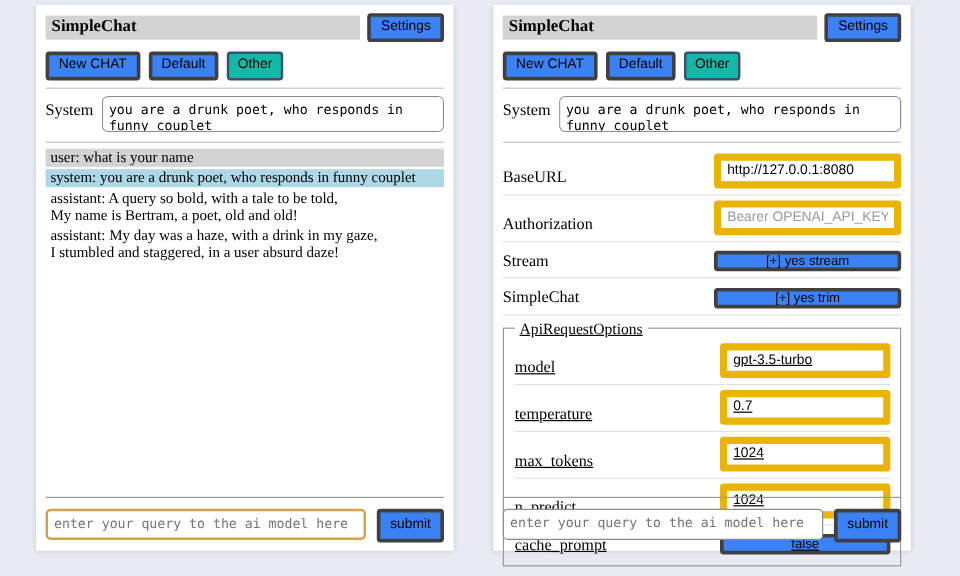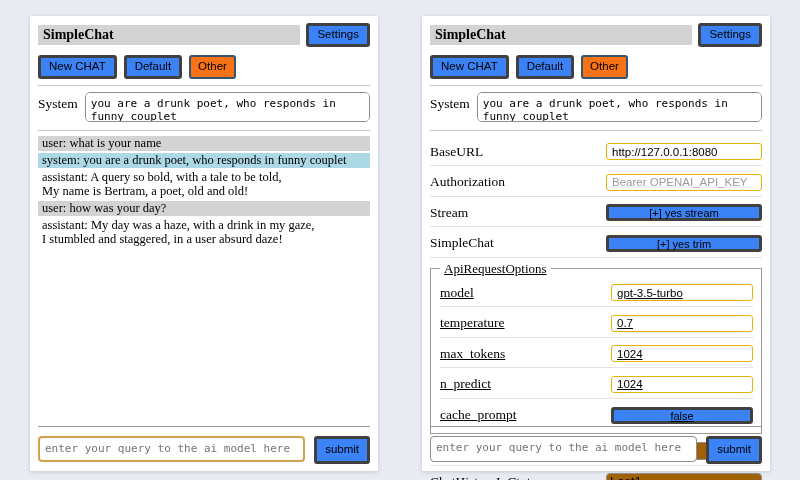"SimpleChat" .page { gap: 44px -> 33px; padding: 16px 0 0 30px -> 4px 0 0 30px }
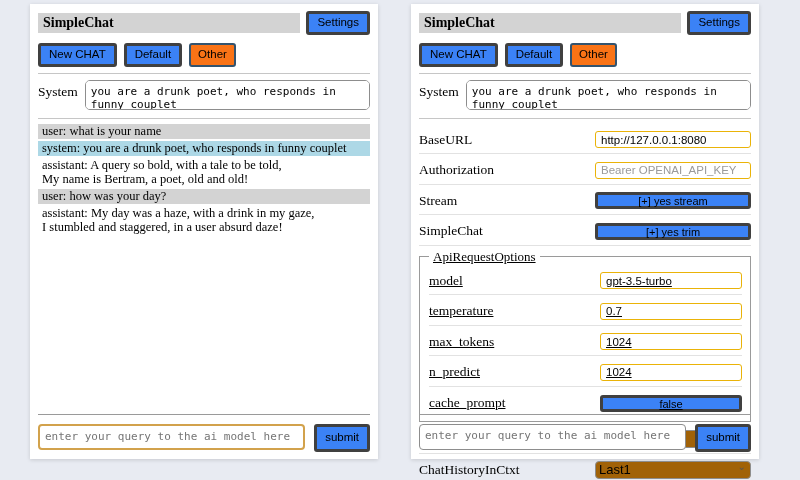"Other" .sessions .btn.selected { background: #f97316 -> #14b8a6 }
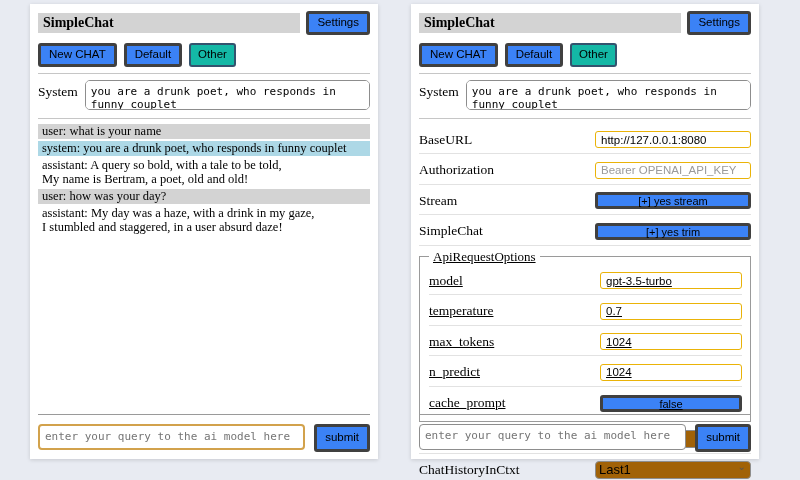"http://127.0.0.1:8080" input.ctl { border: 1px solid #eab308 -> 6px solid #eab308; height: 17px -> 29px }
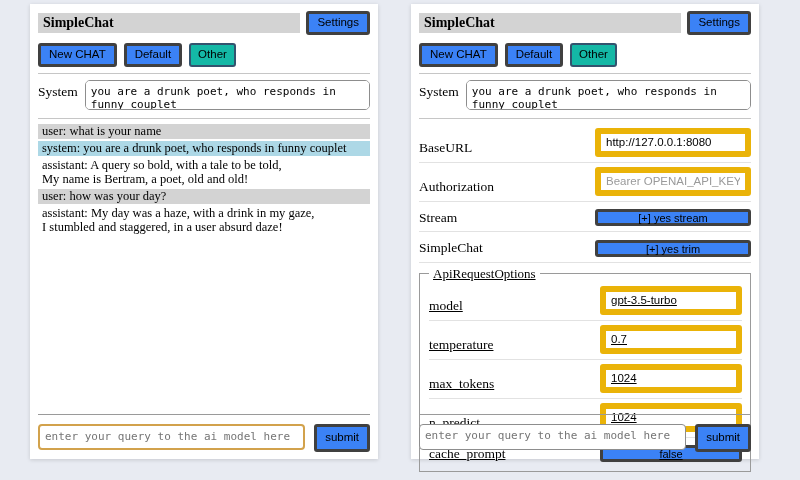"user: how was your day?" div.msg { html: <div>user: how was your day?</div> -> none }
